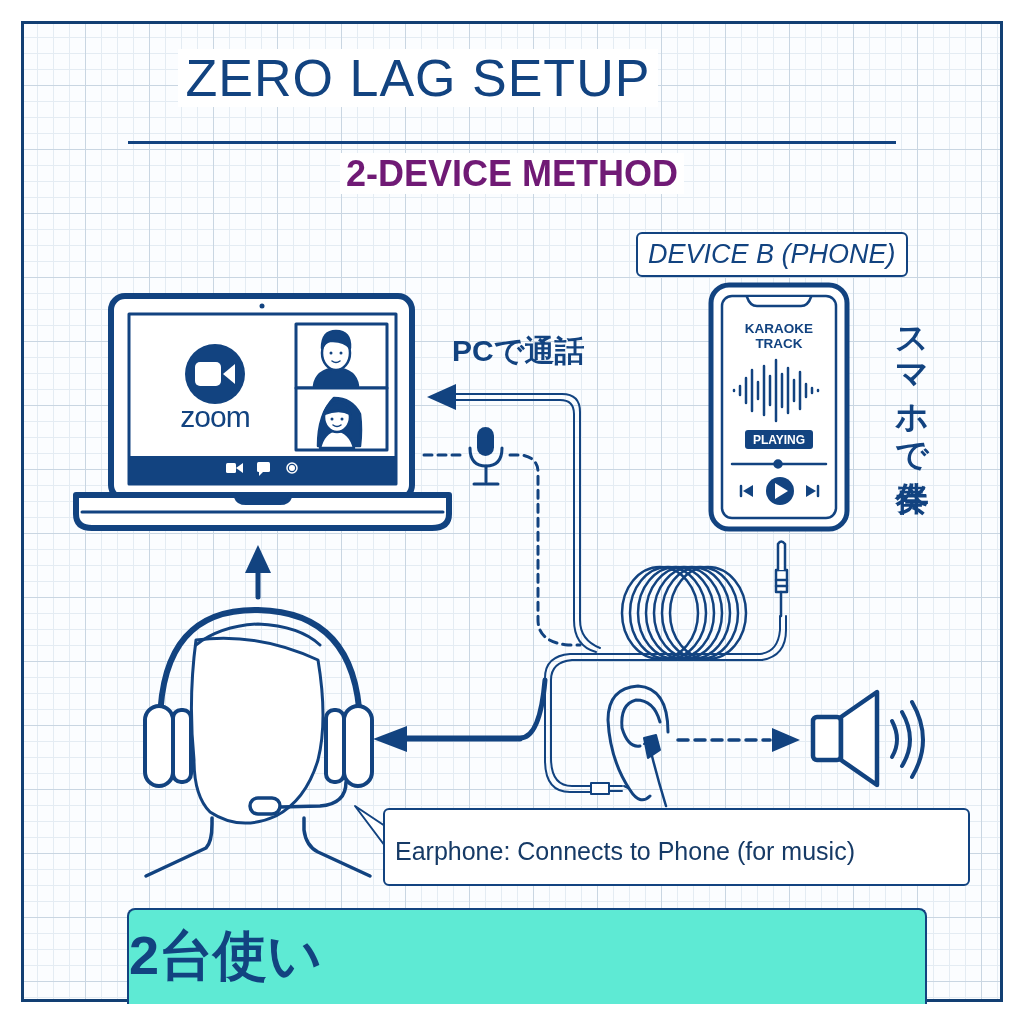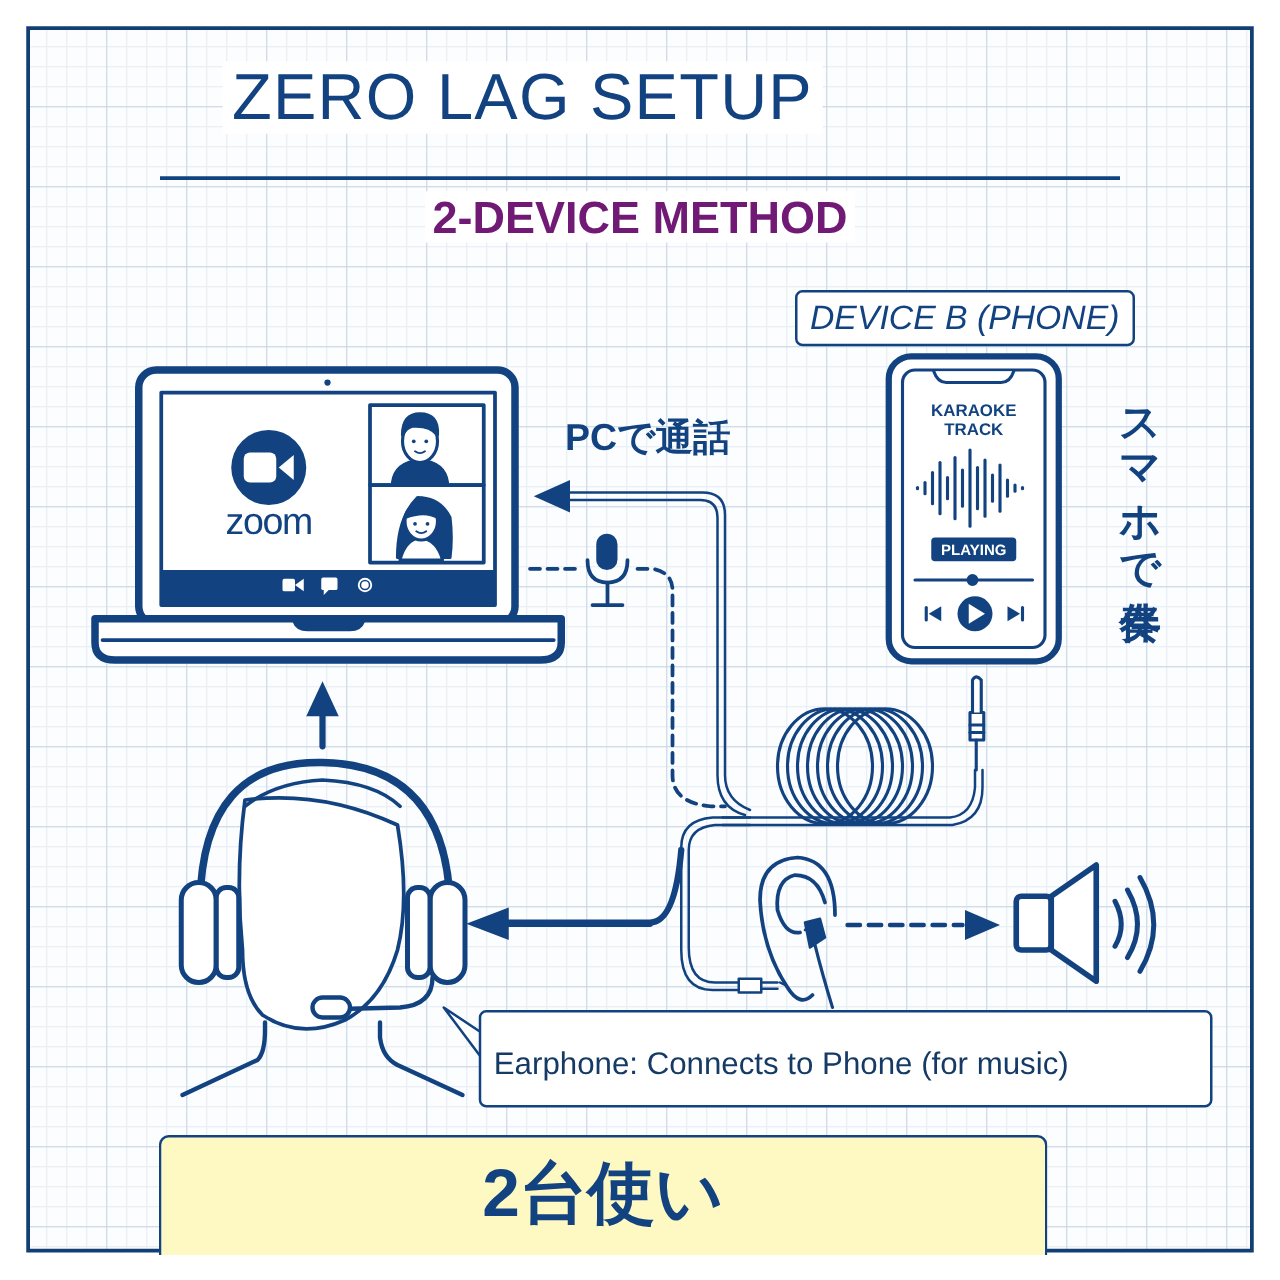"2台使い" .bottom-box { background: #fef9c3 -> #5eead4; text-align: center -> left; width: 711px -> 800px }
